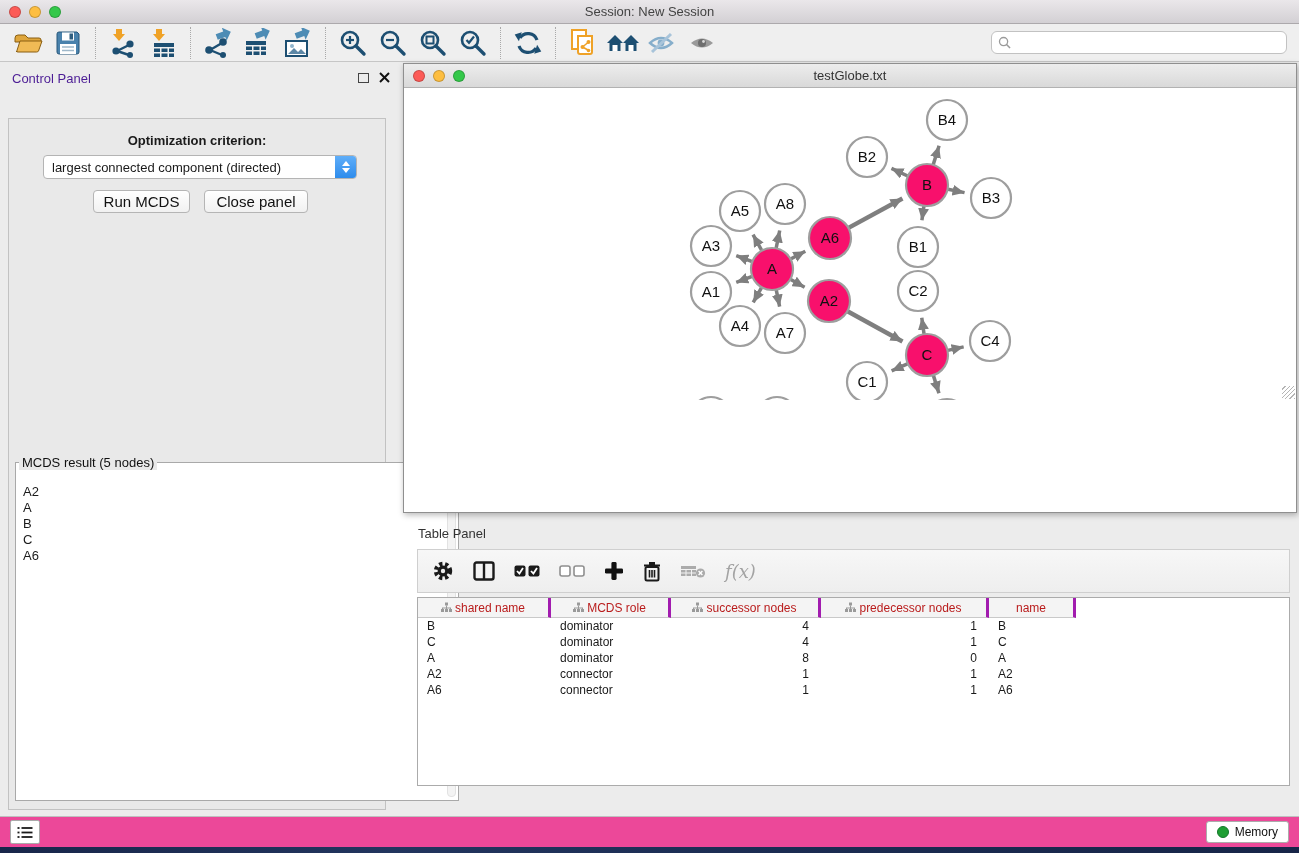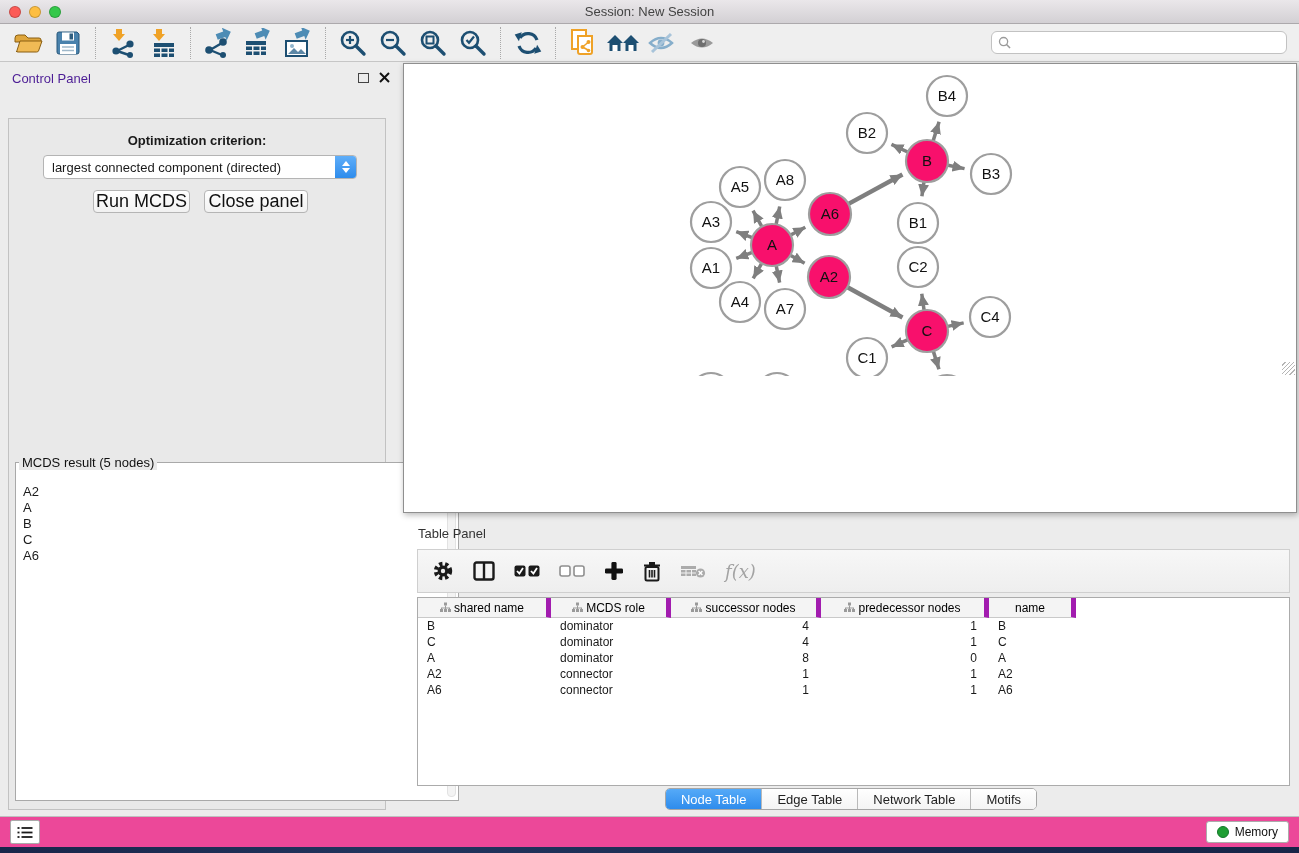"testGlobe.txt" div.nw-titlebar { html: none -> <div> <div> <div></div> <div></div> <div></div> </div> <div>testGlobe.txt</div> </div> }
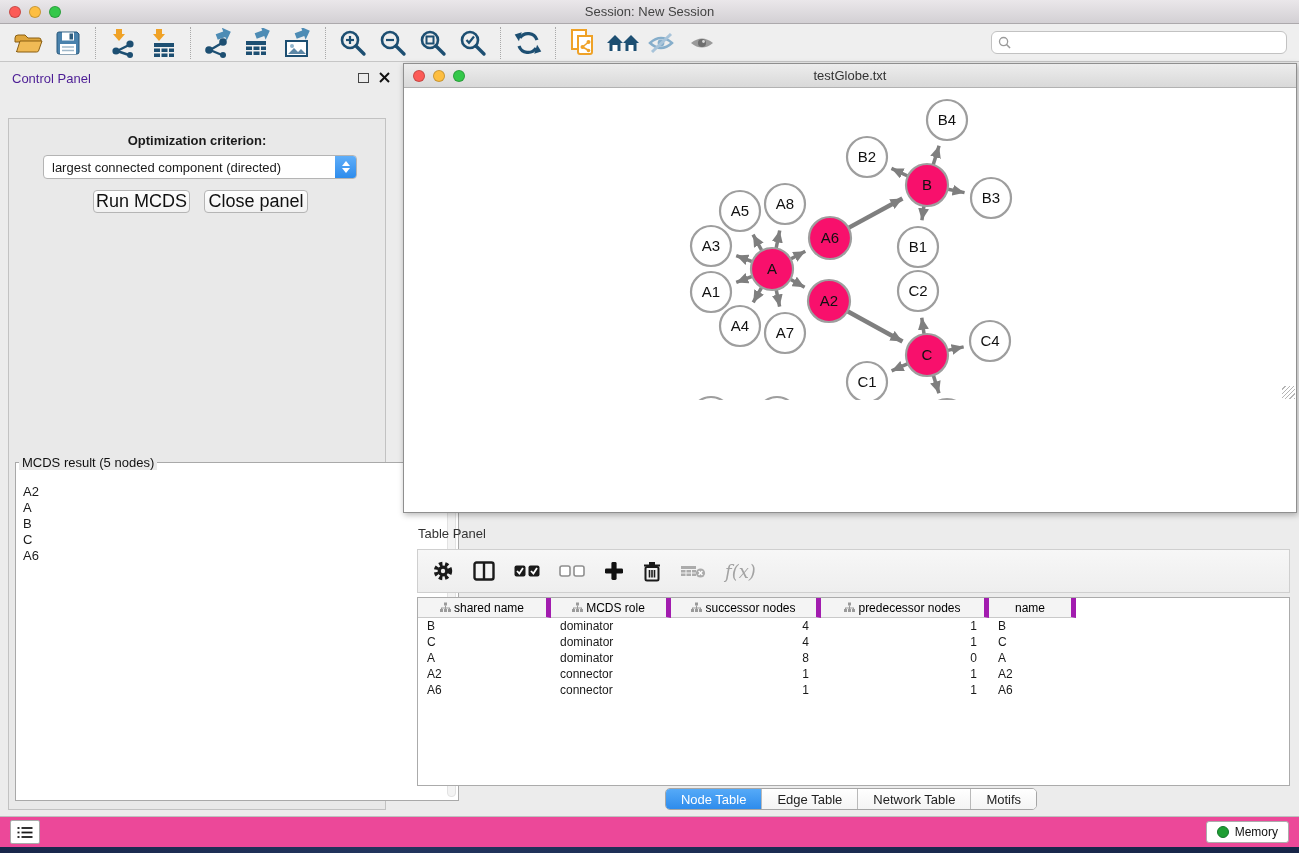"Run MCDS" .btn { font-size: 18px -> 15px }
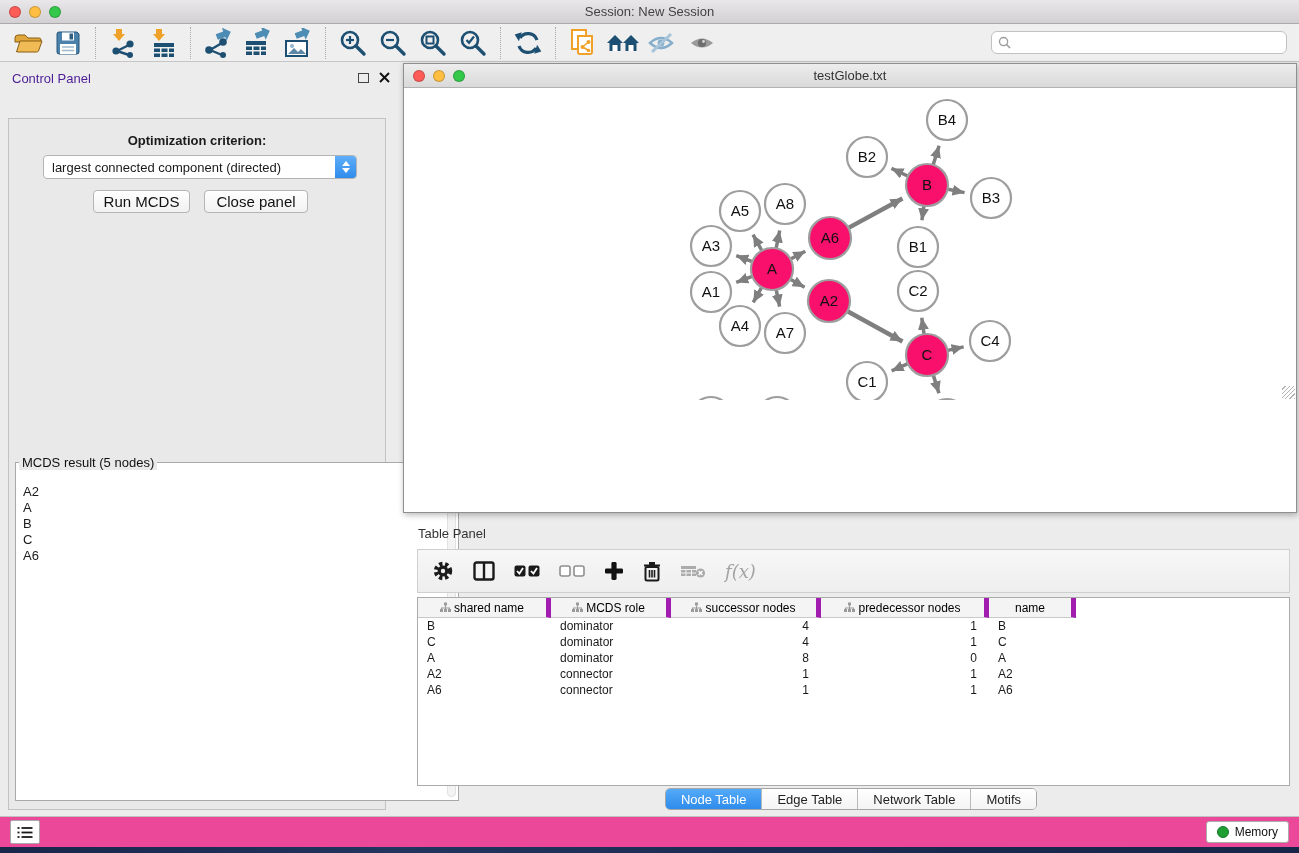"shared name" .th { border-right: 5px solid #a21caf -> 3px solid #a21caf; color: #000000 -> #b91c1c }
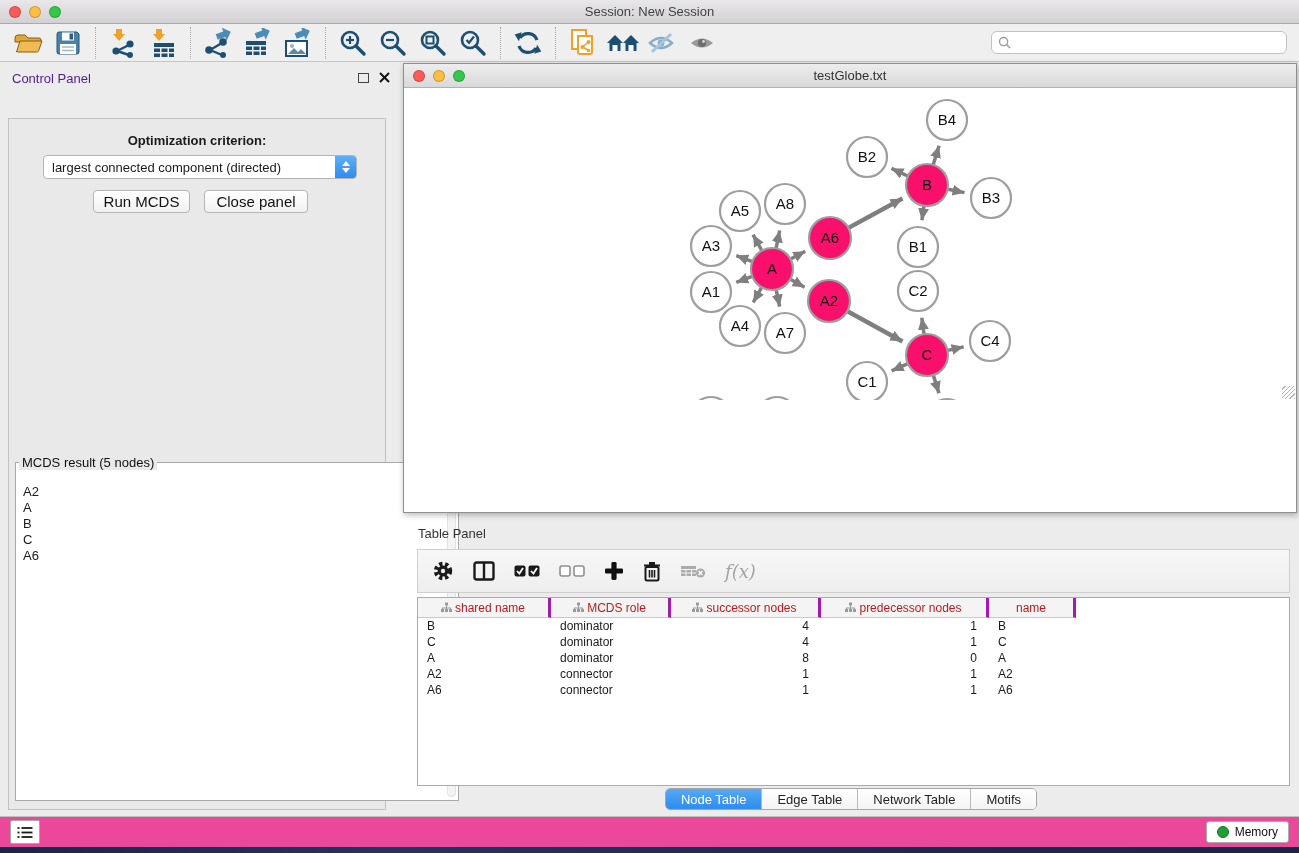"Node Table" div.seg-row { html: <div> <div> <div>Node Table</div> <div>Edge Table</div> <div>Network Table</div> <div>Motifs</div> </div> </div> -> none }
